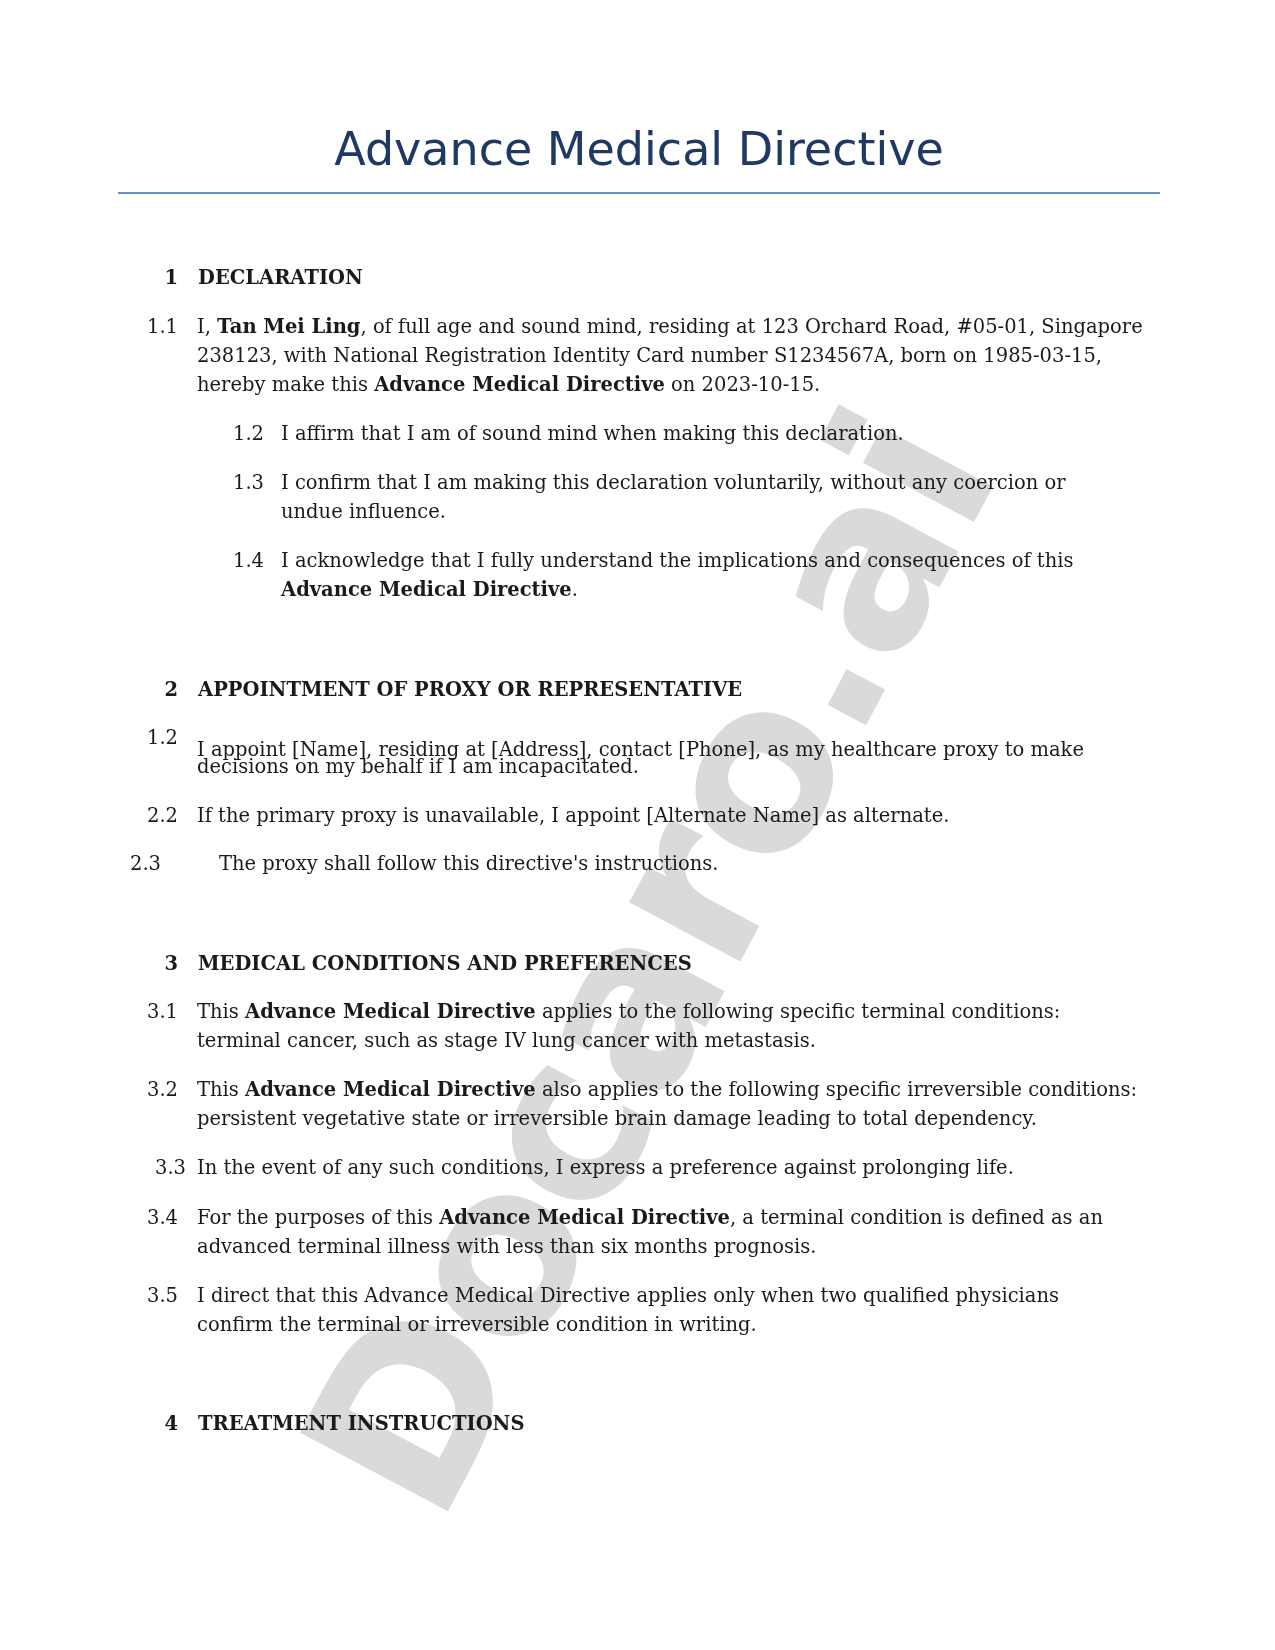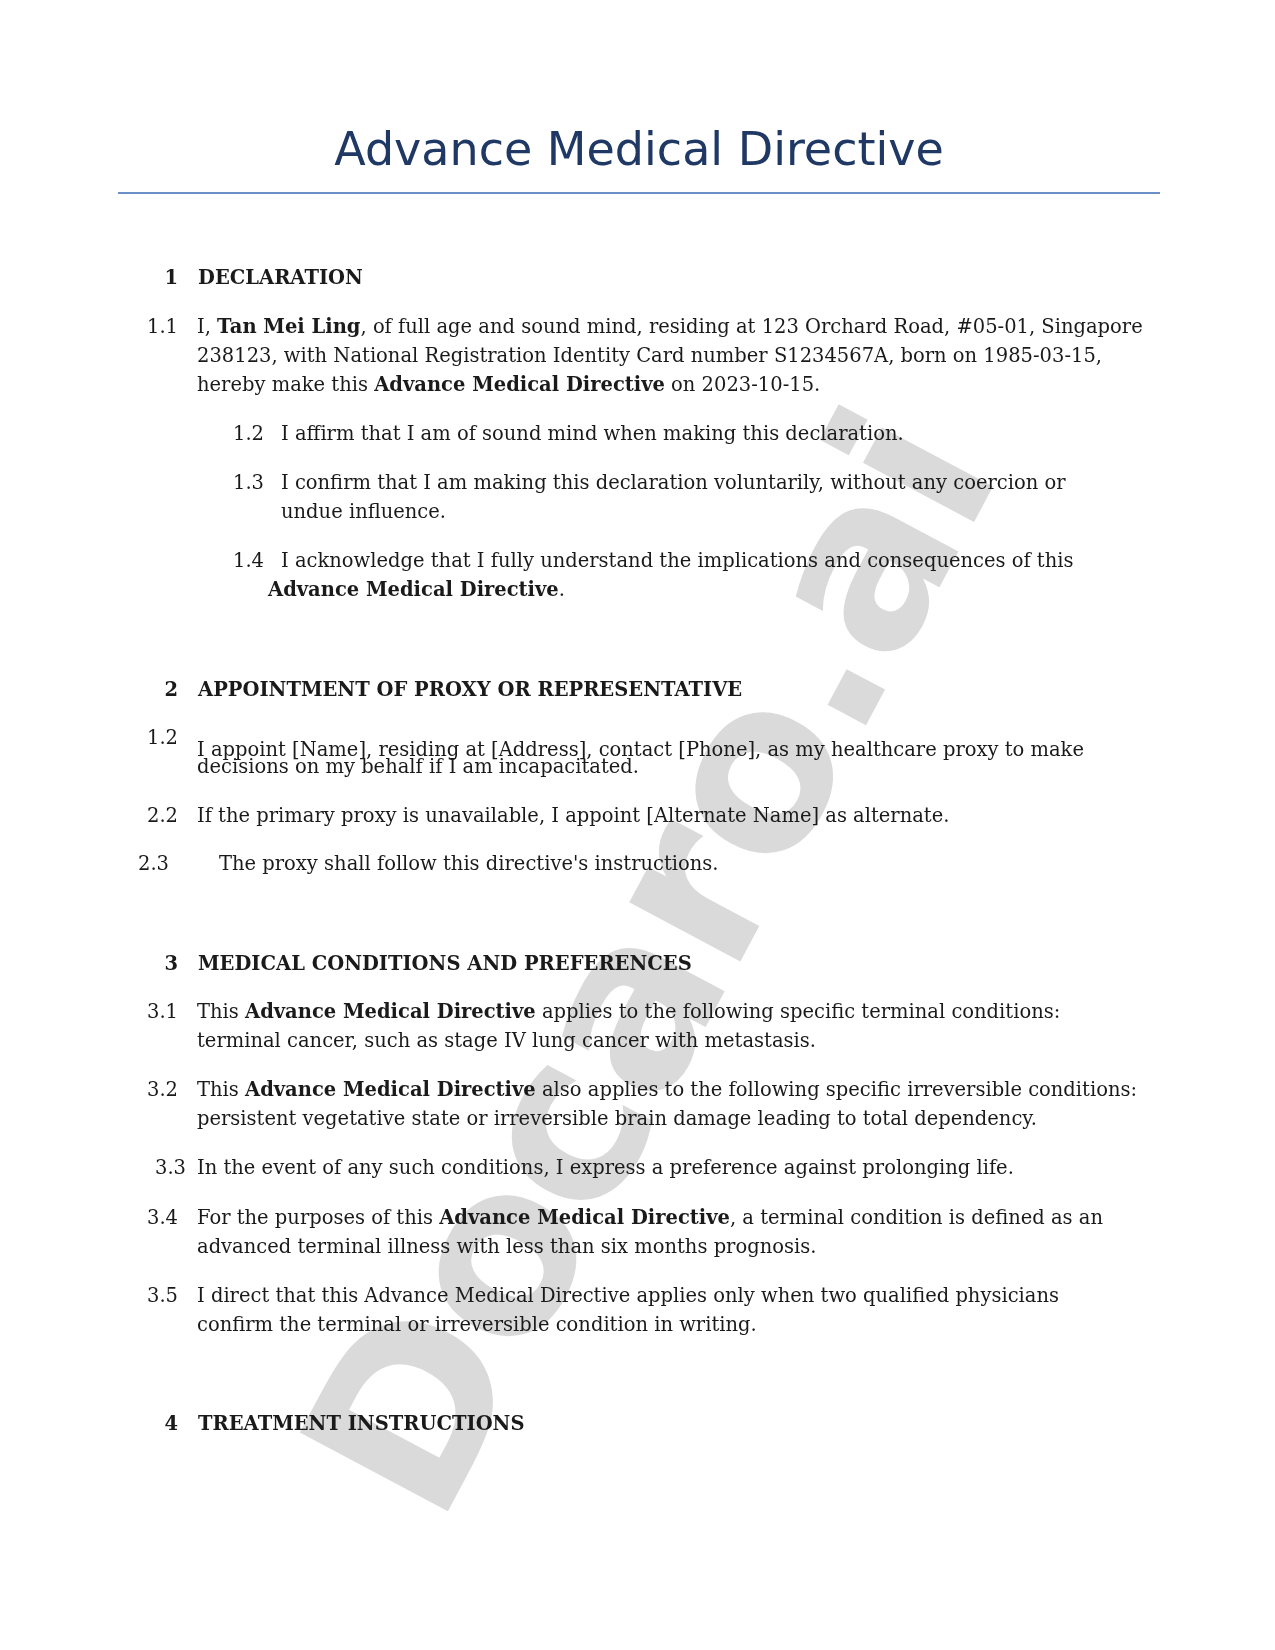"Advance Medical Directive." div.txt { left: 268px -> 281px }
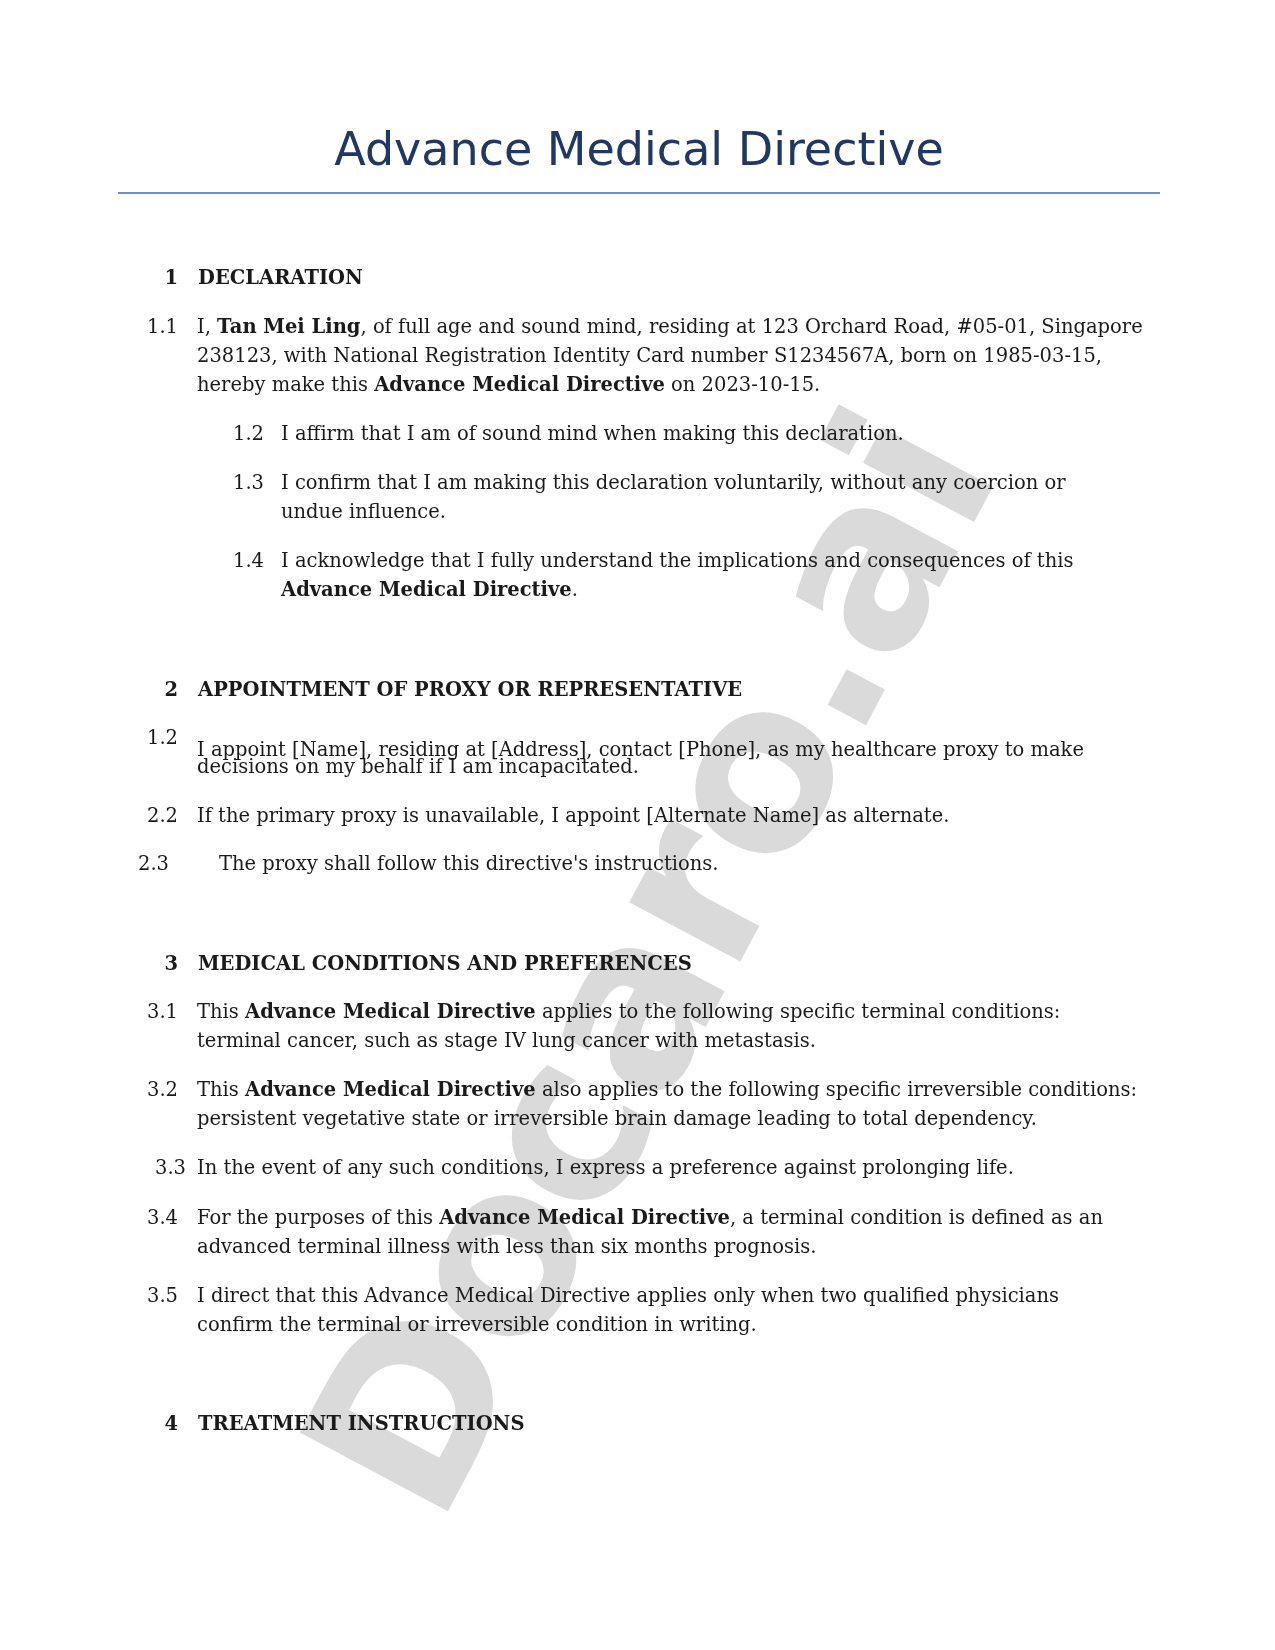"2.3" span.num { left: 138px -> 130px }
